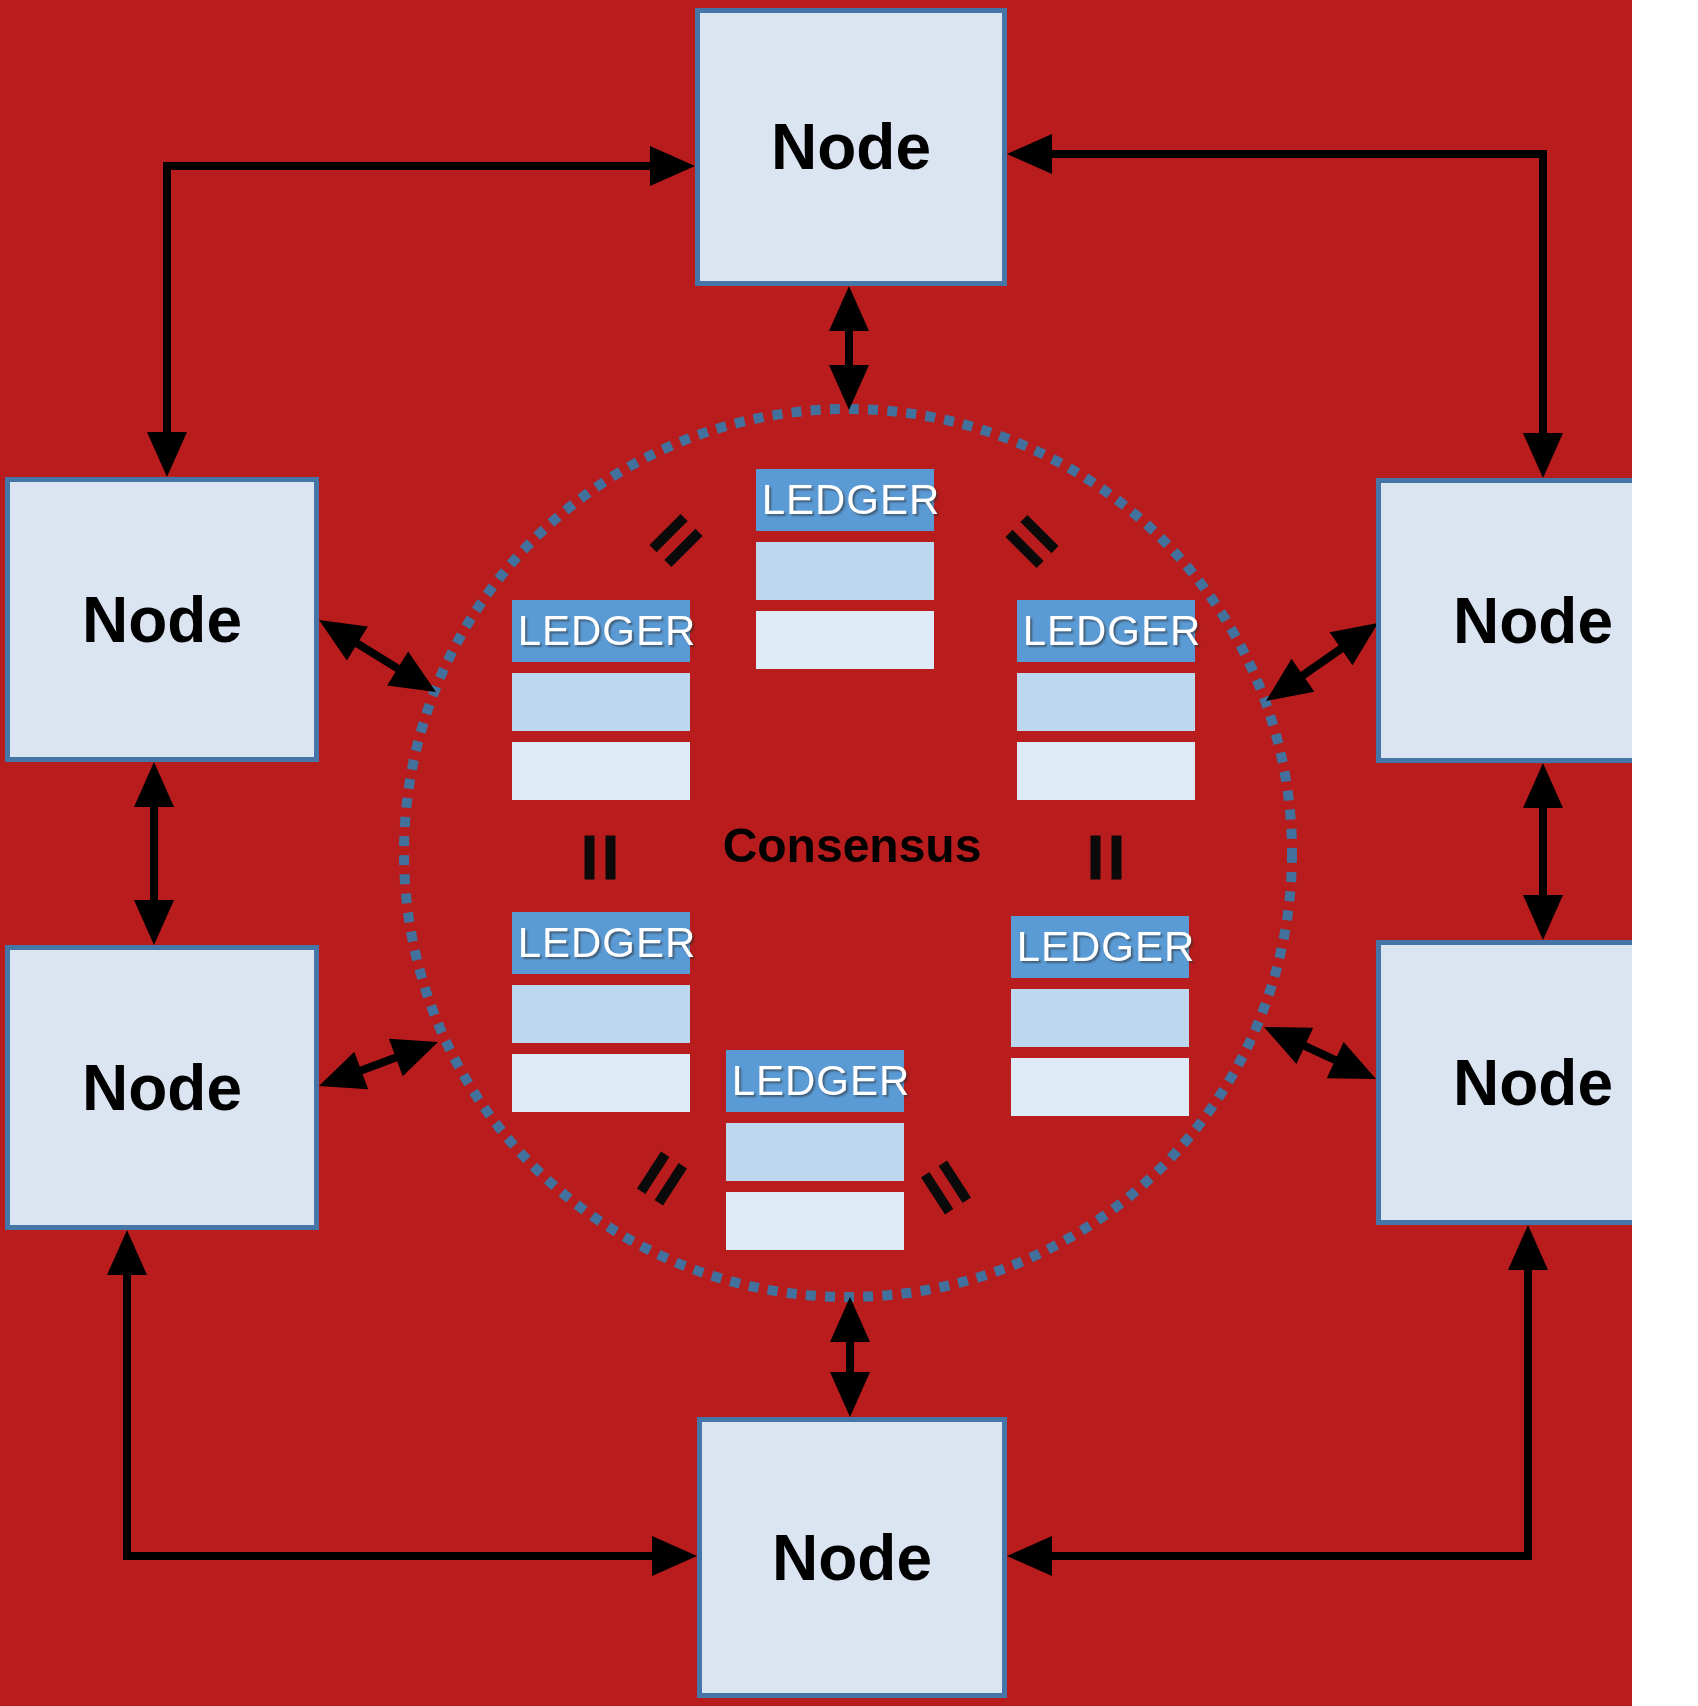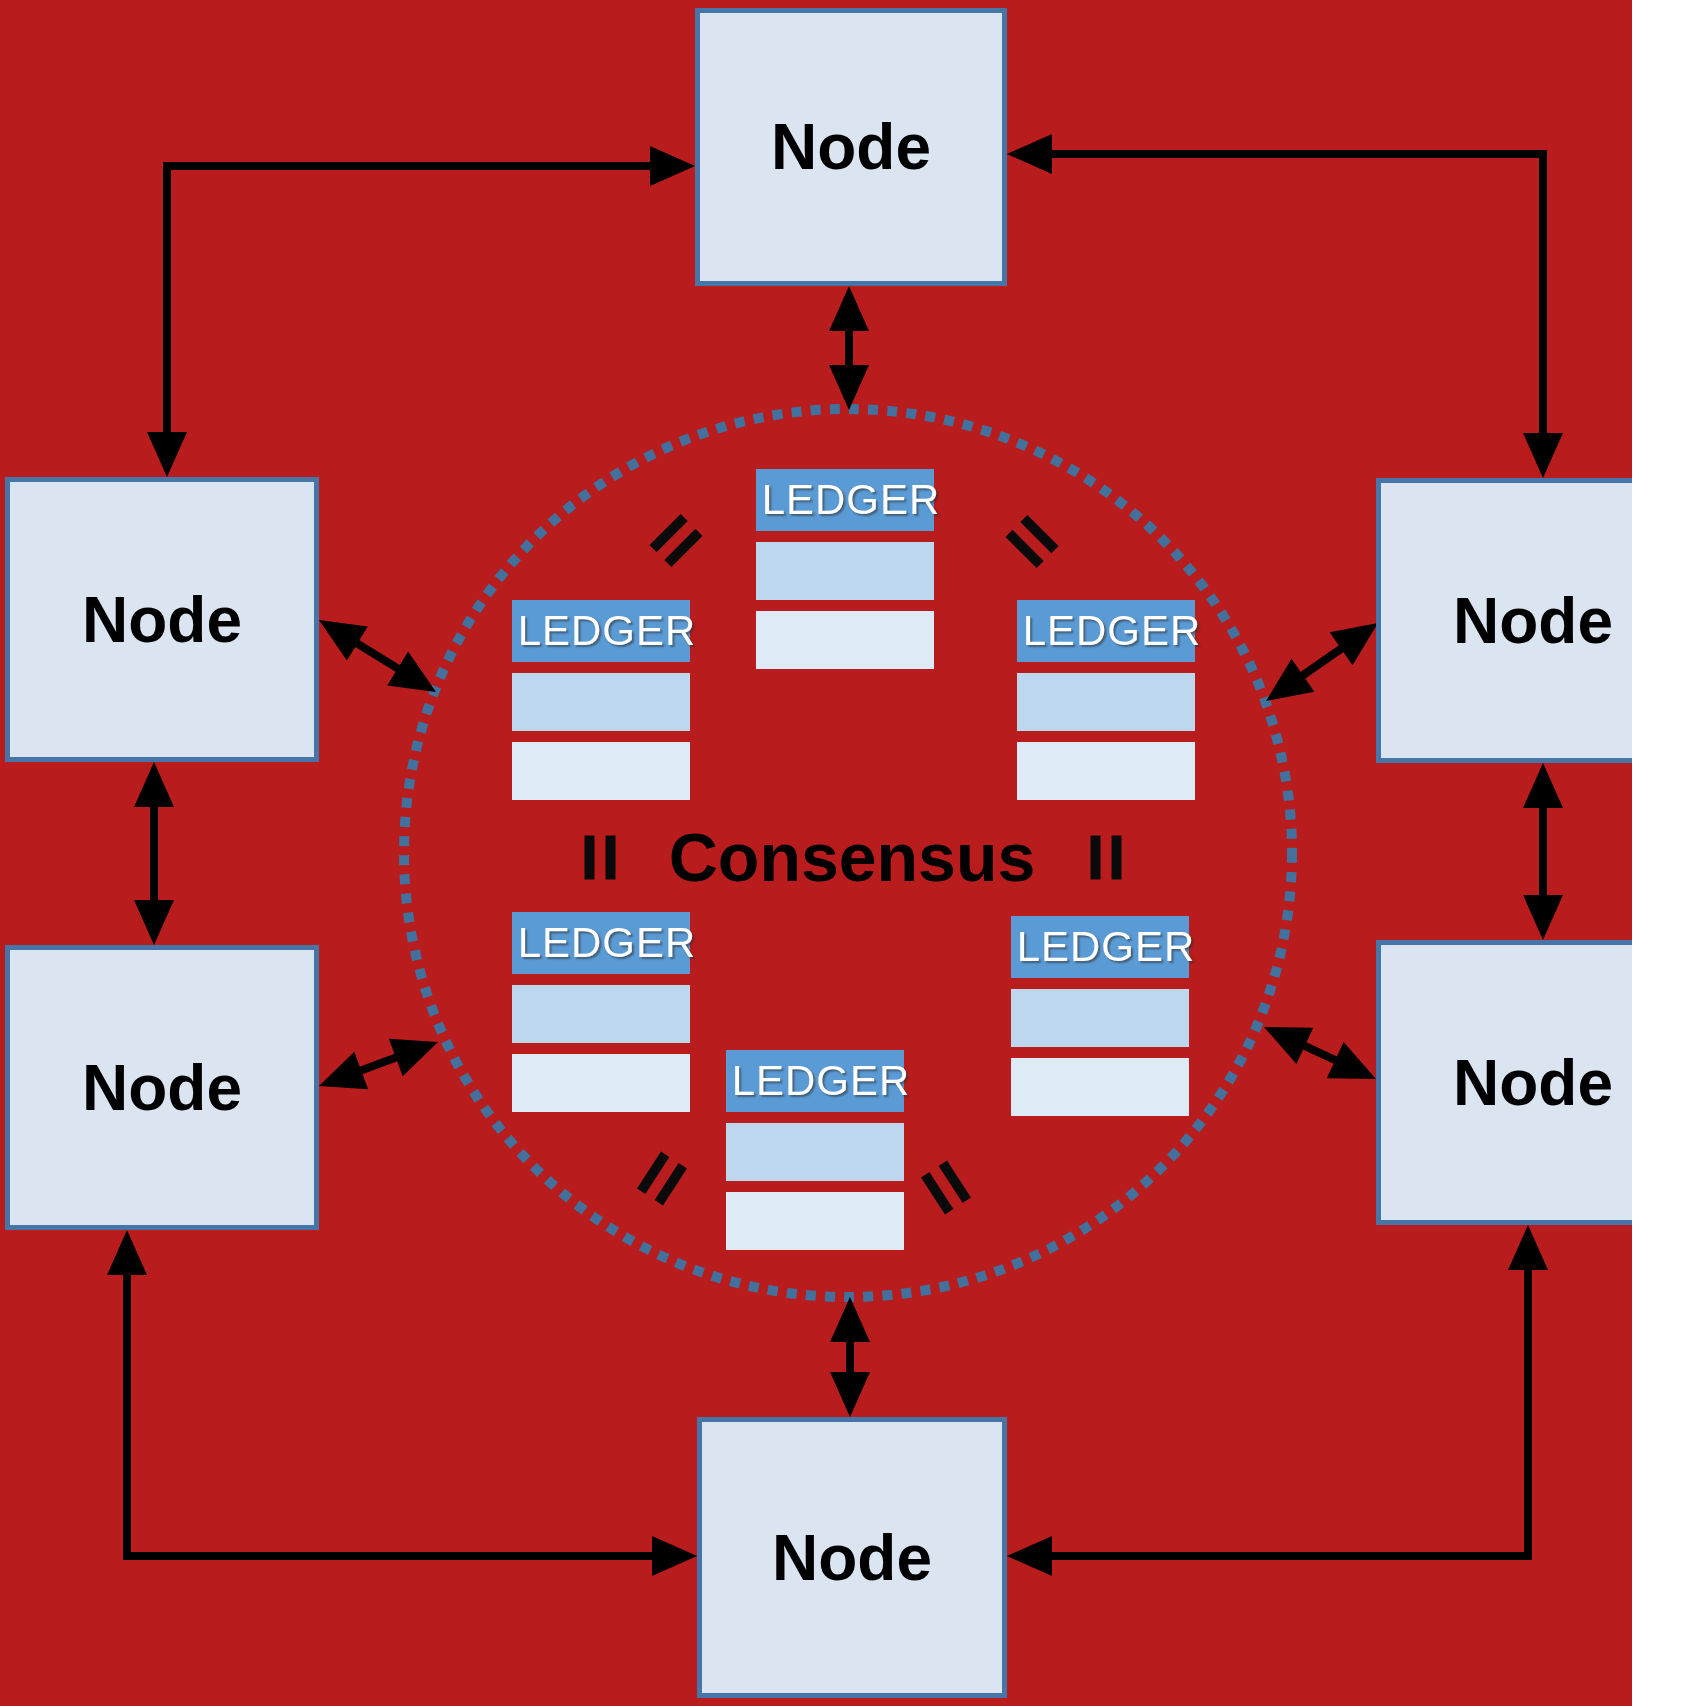"Consensus" #consensus-label { font-size: 68px -> 48px }
